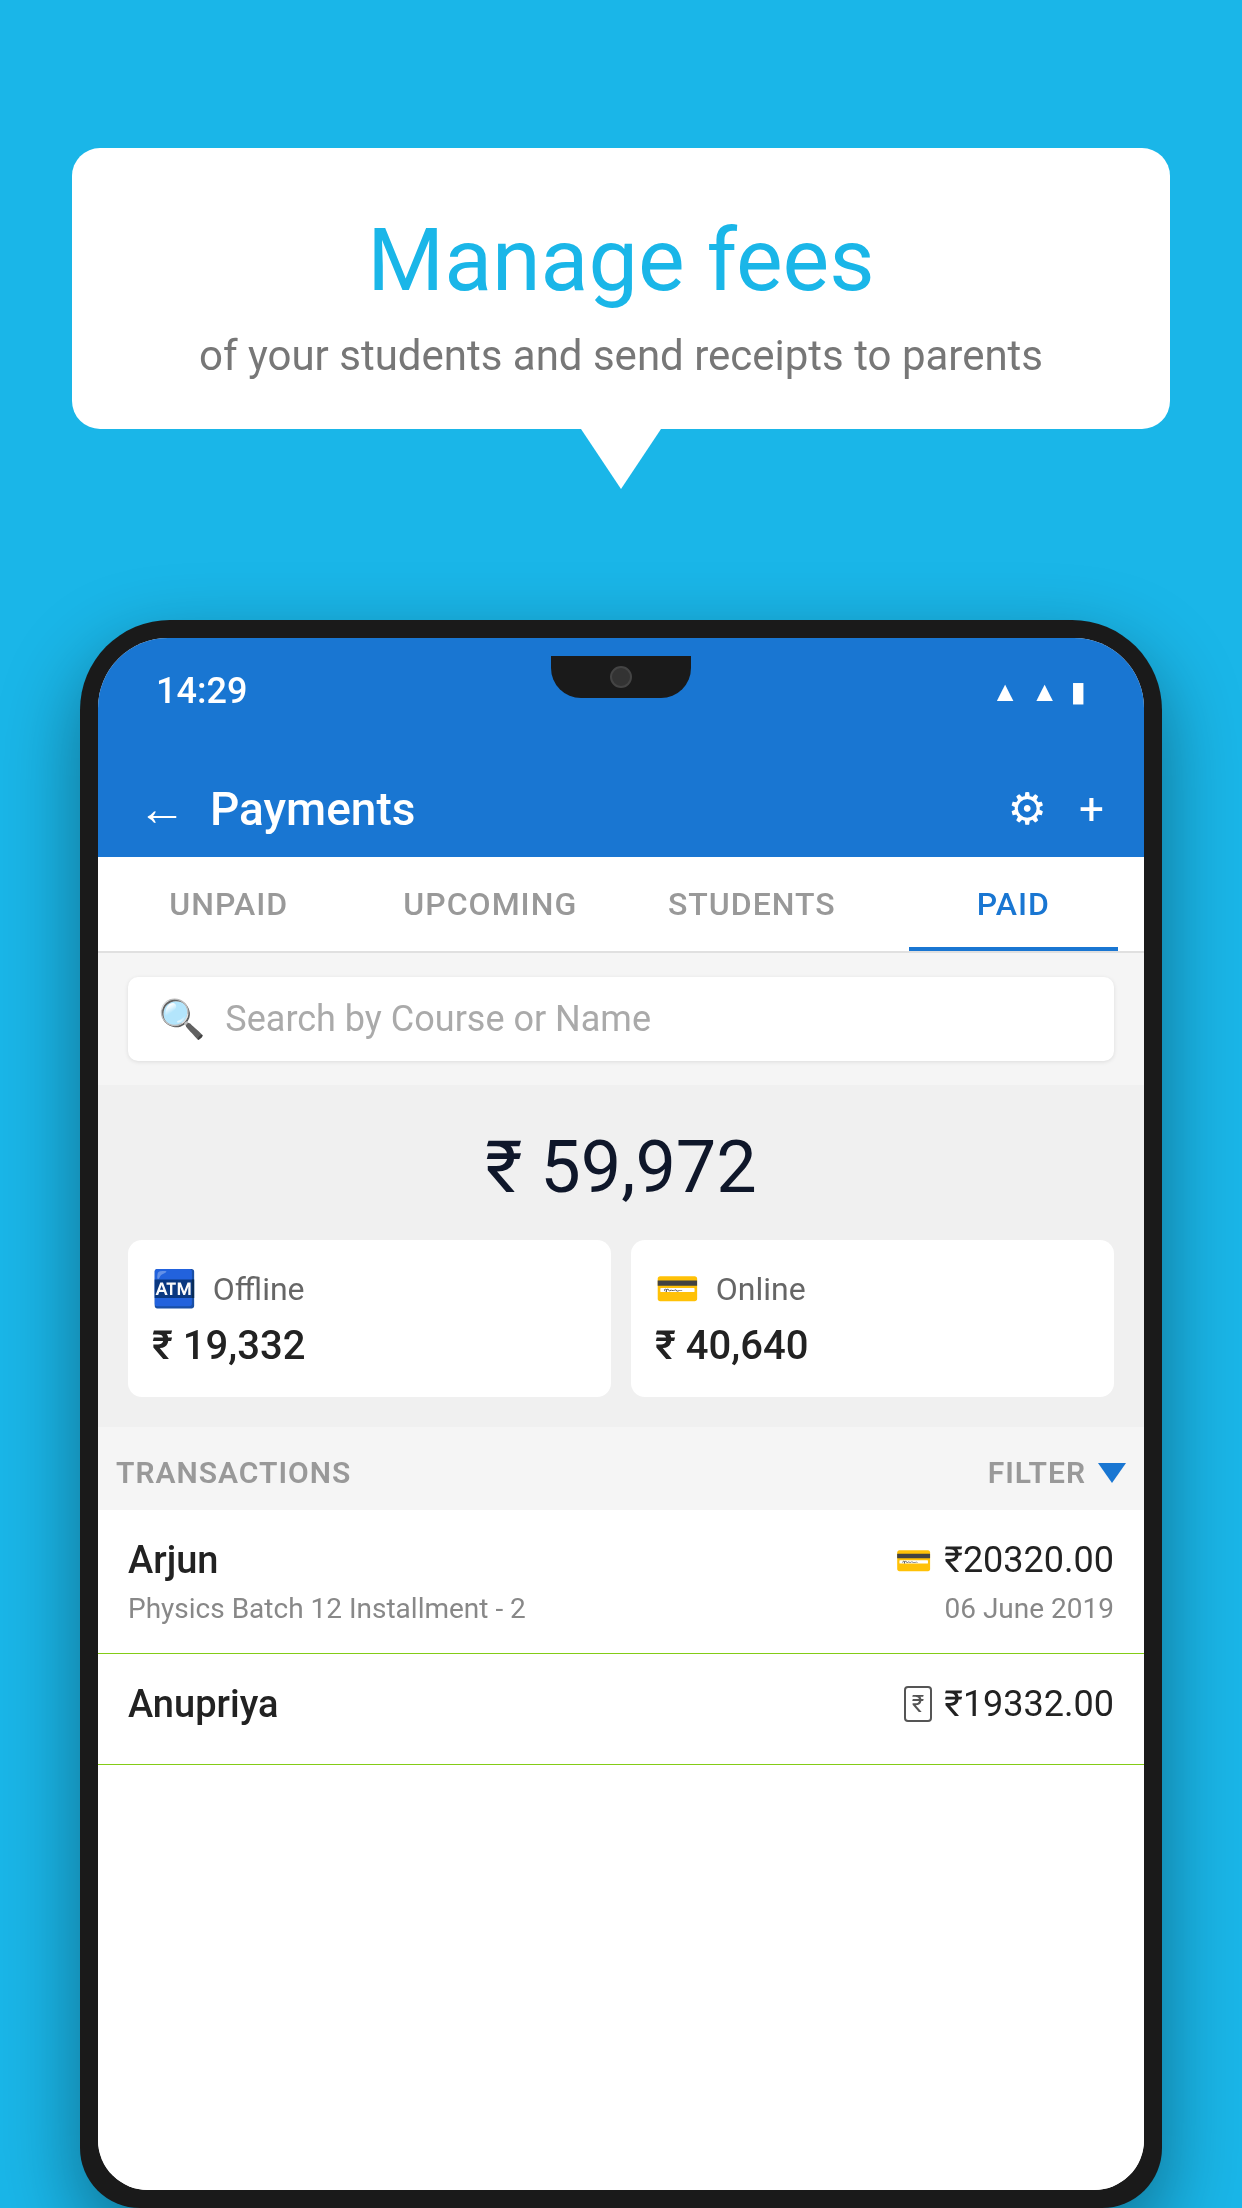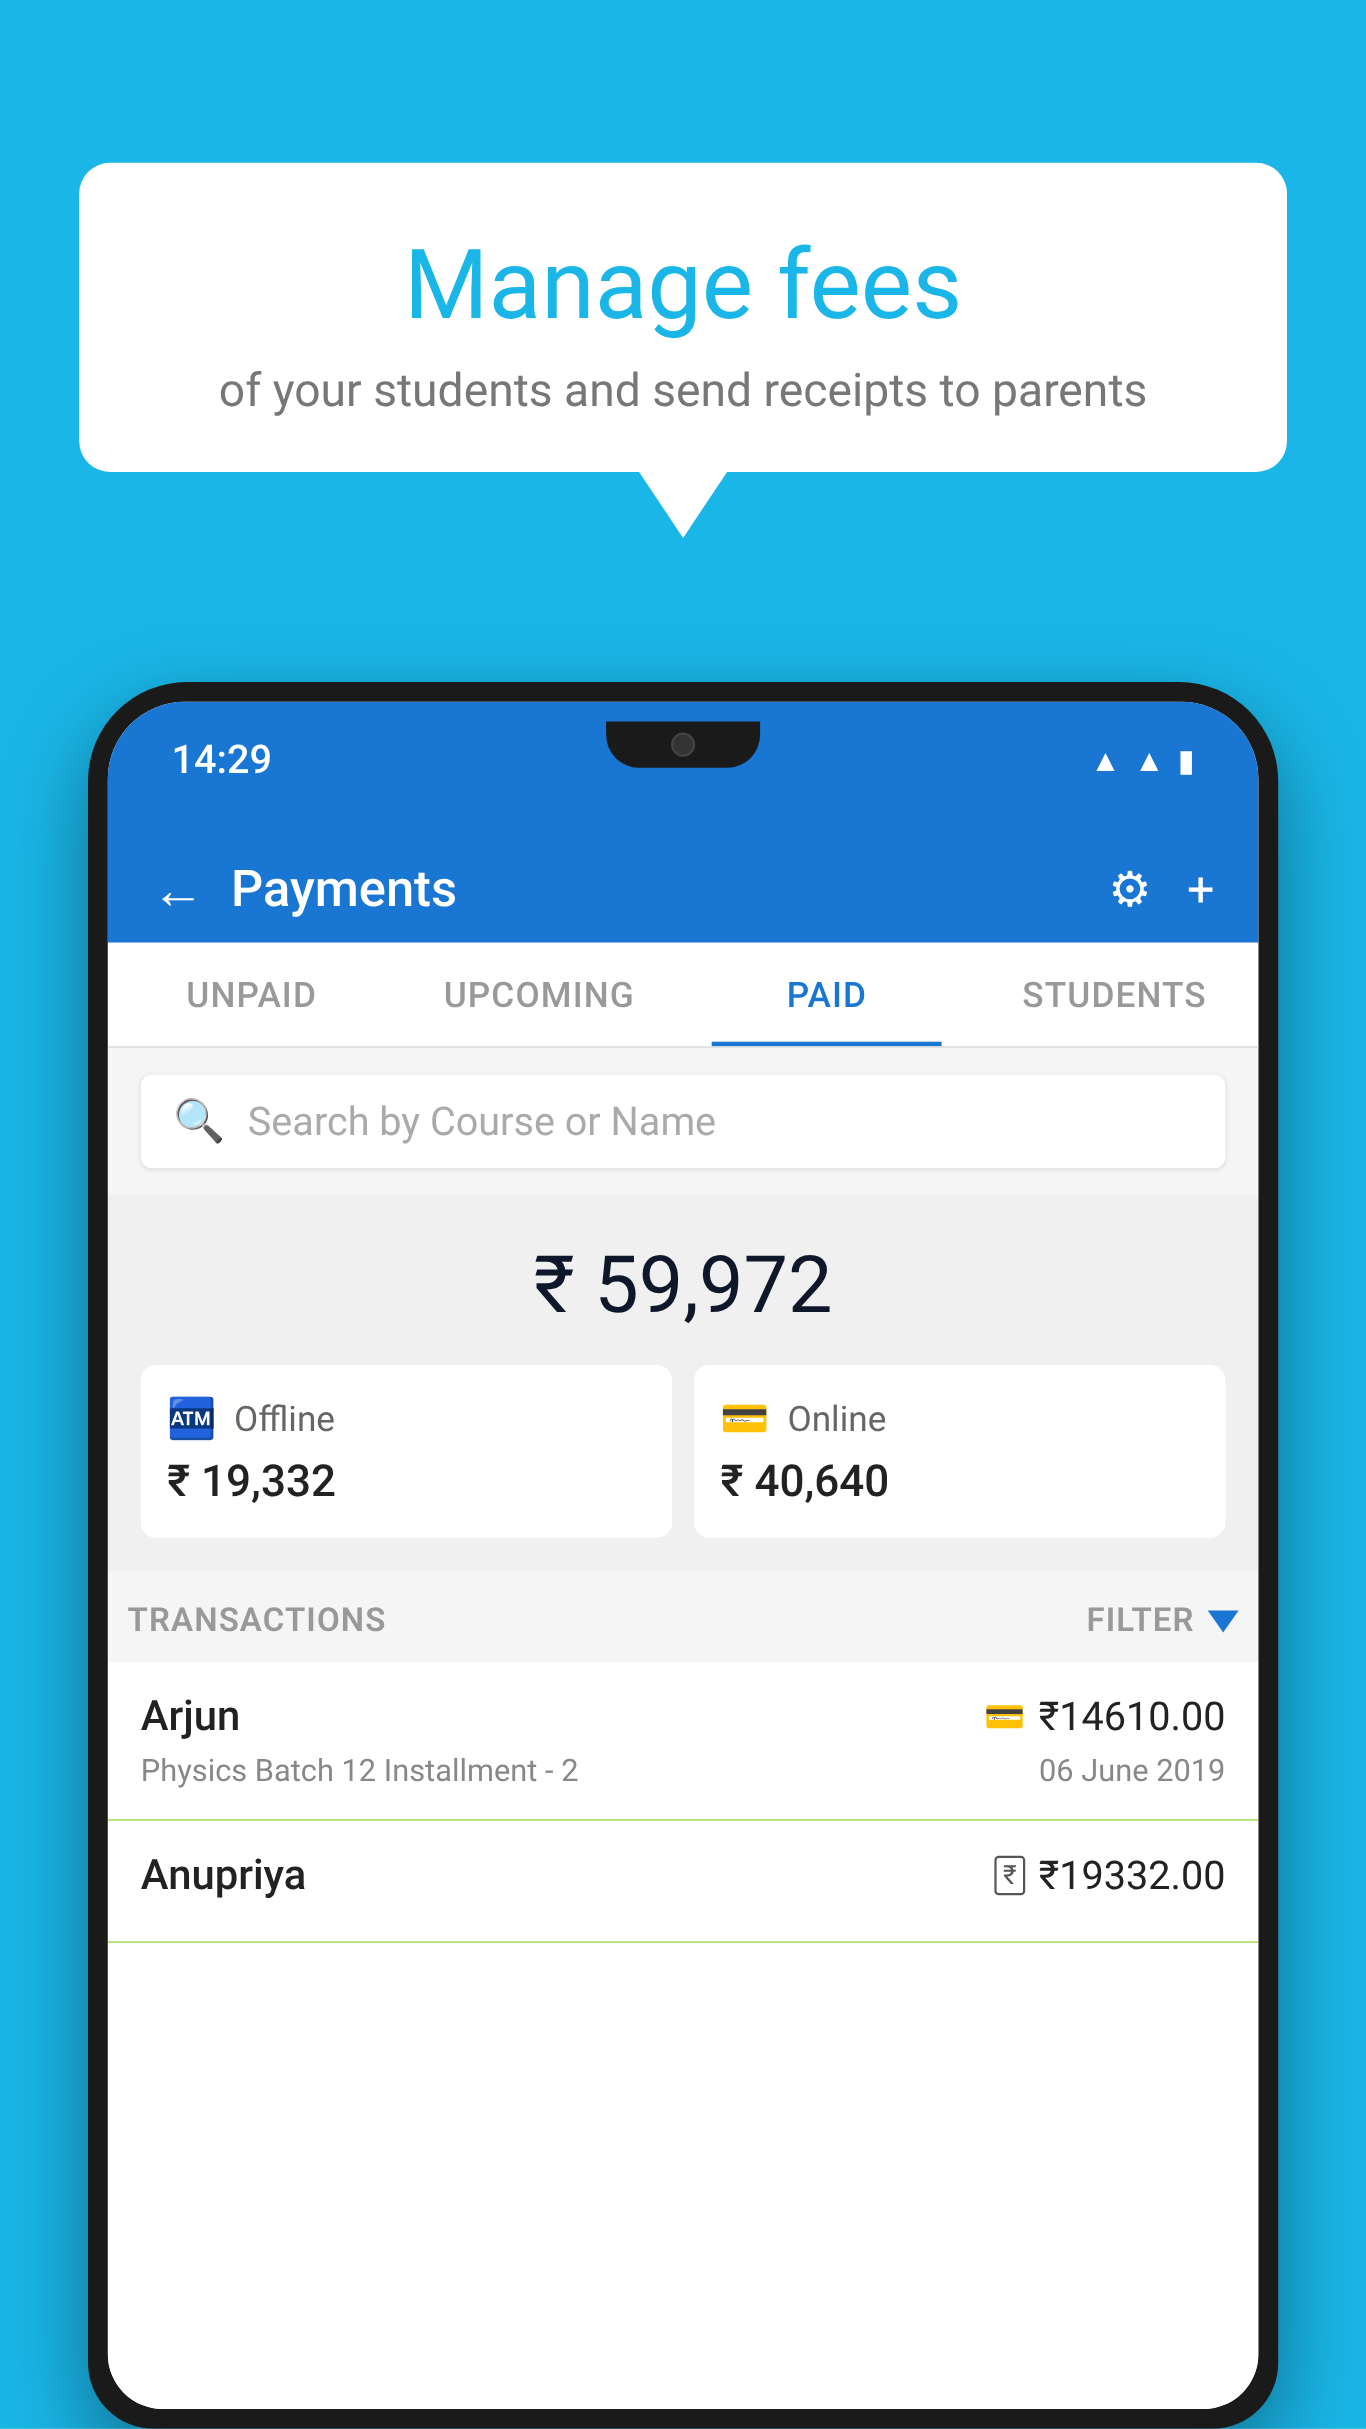"PAID" div.tab { order: before "STUDENTS" -> after "STUDENTS" }
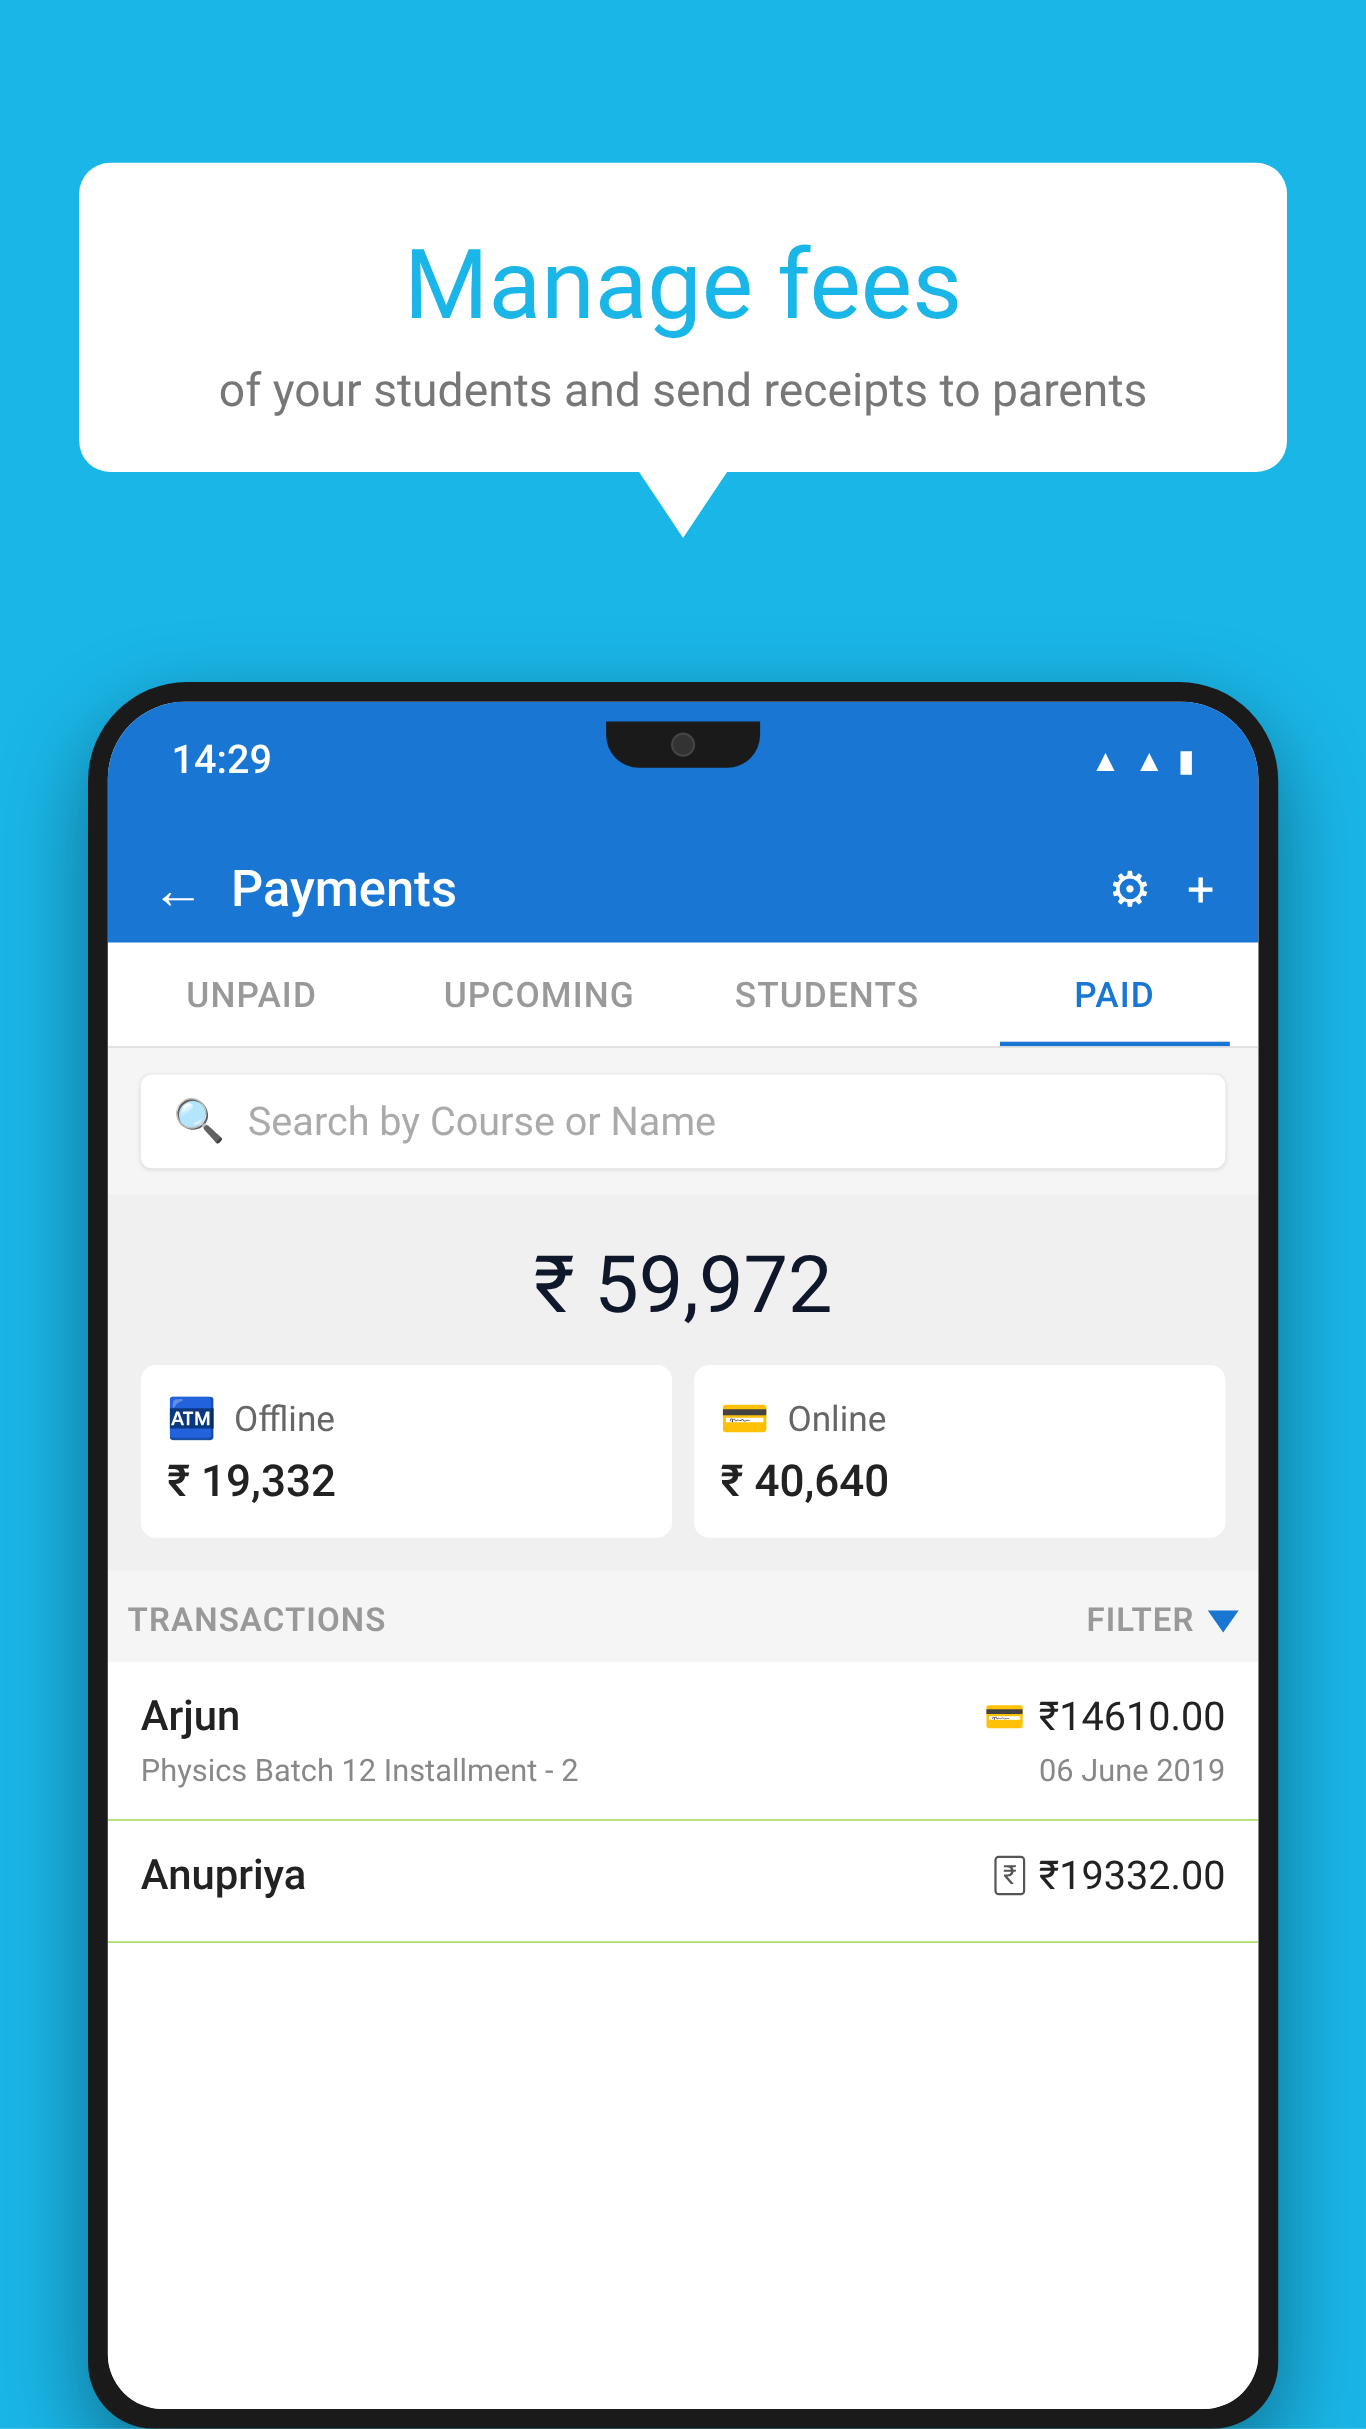"₹14610.00" span { text: 14610.00 -> 20320.00 }
